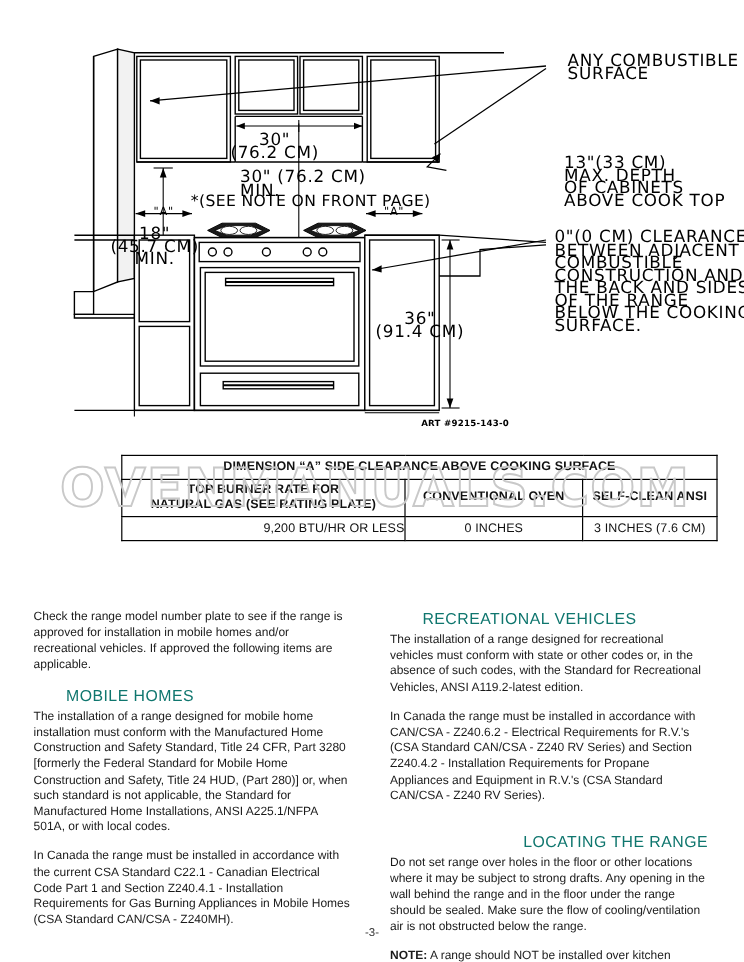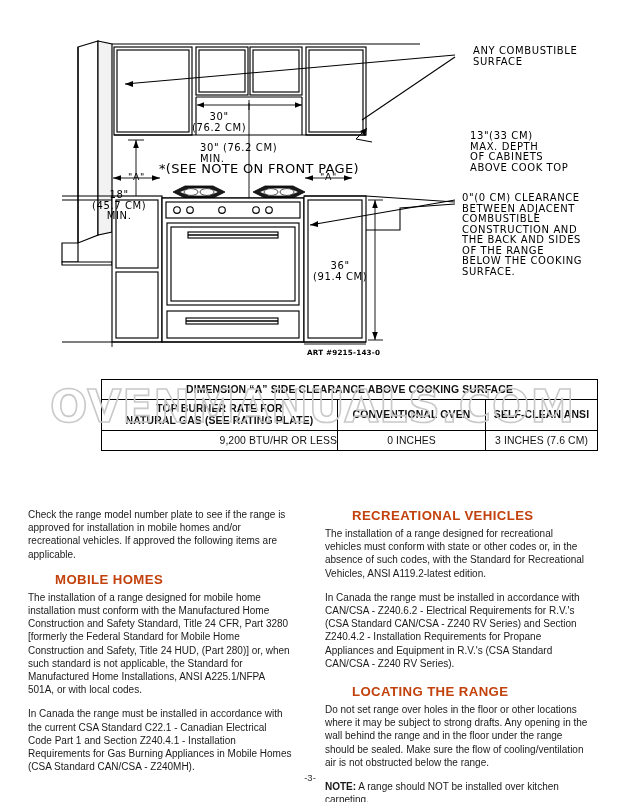"ANY COMBUSTIBLE" .dlabel { font-size: 10px -> 14px }
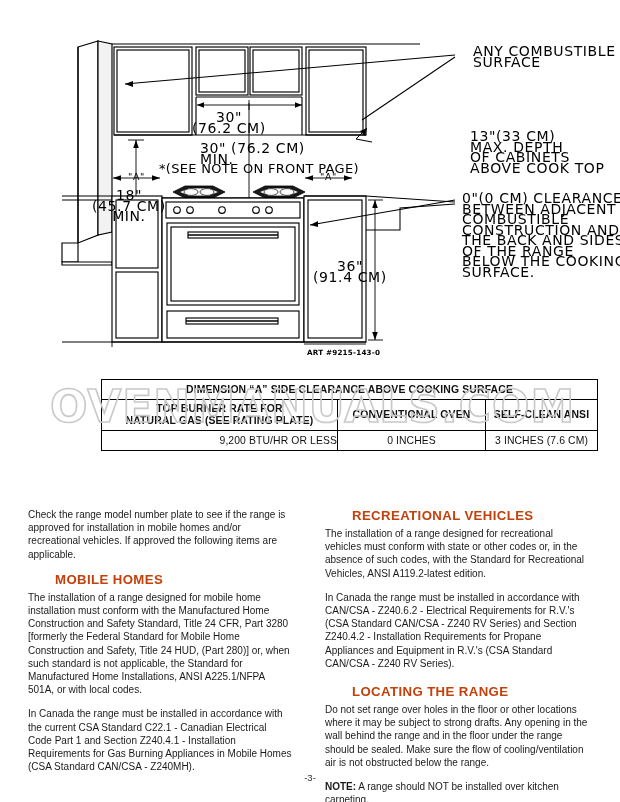"ART #9215-143-0" .dlabel.art { margin-left: none -> 44px }
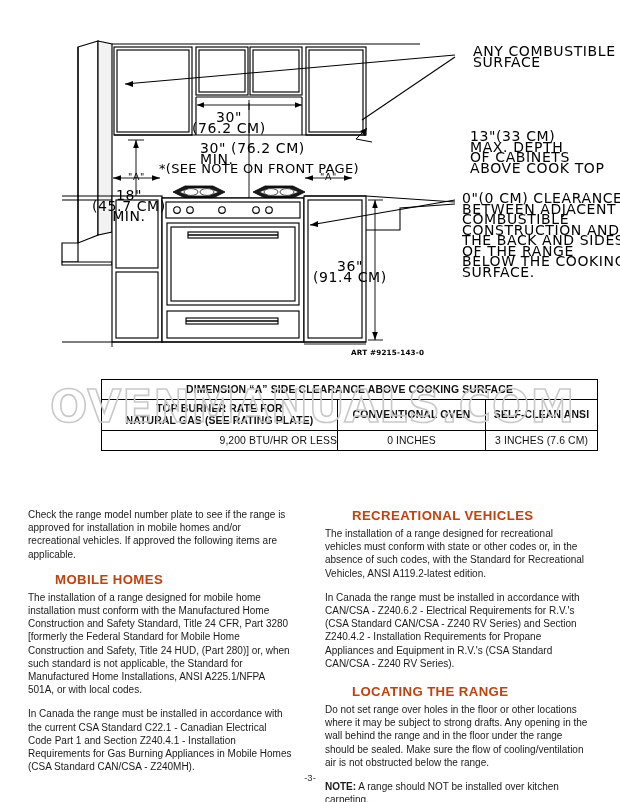"RECREATIONAL VEHICLES" .sec-head { color: #c2410c -> #0f766e; font-weight: bold -> normal }
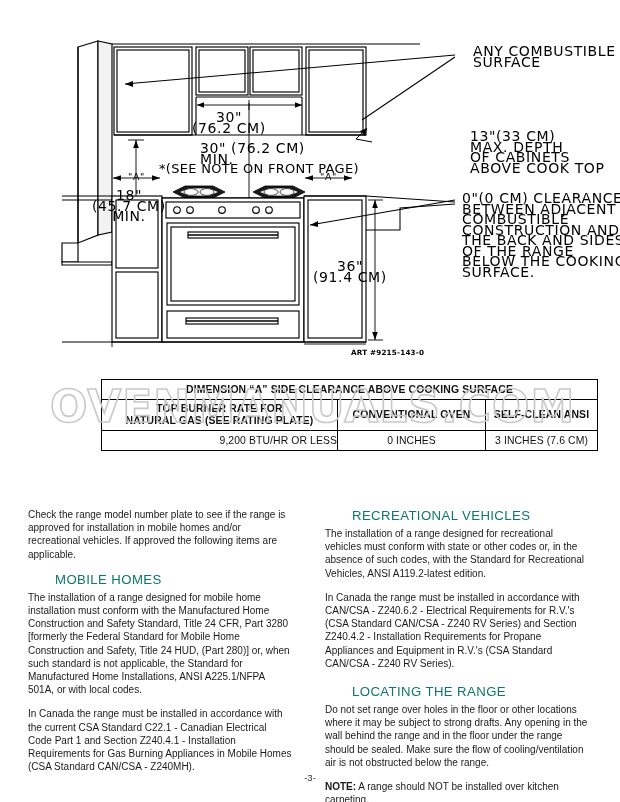"LOCATING THE RANGE" .sec-head.spaced { margin-top: 14px -> 24px; text-align: none -> right }
